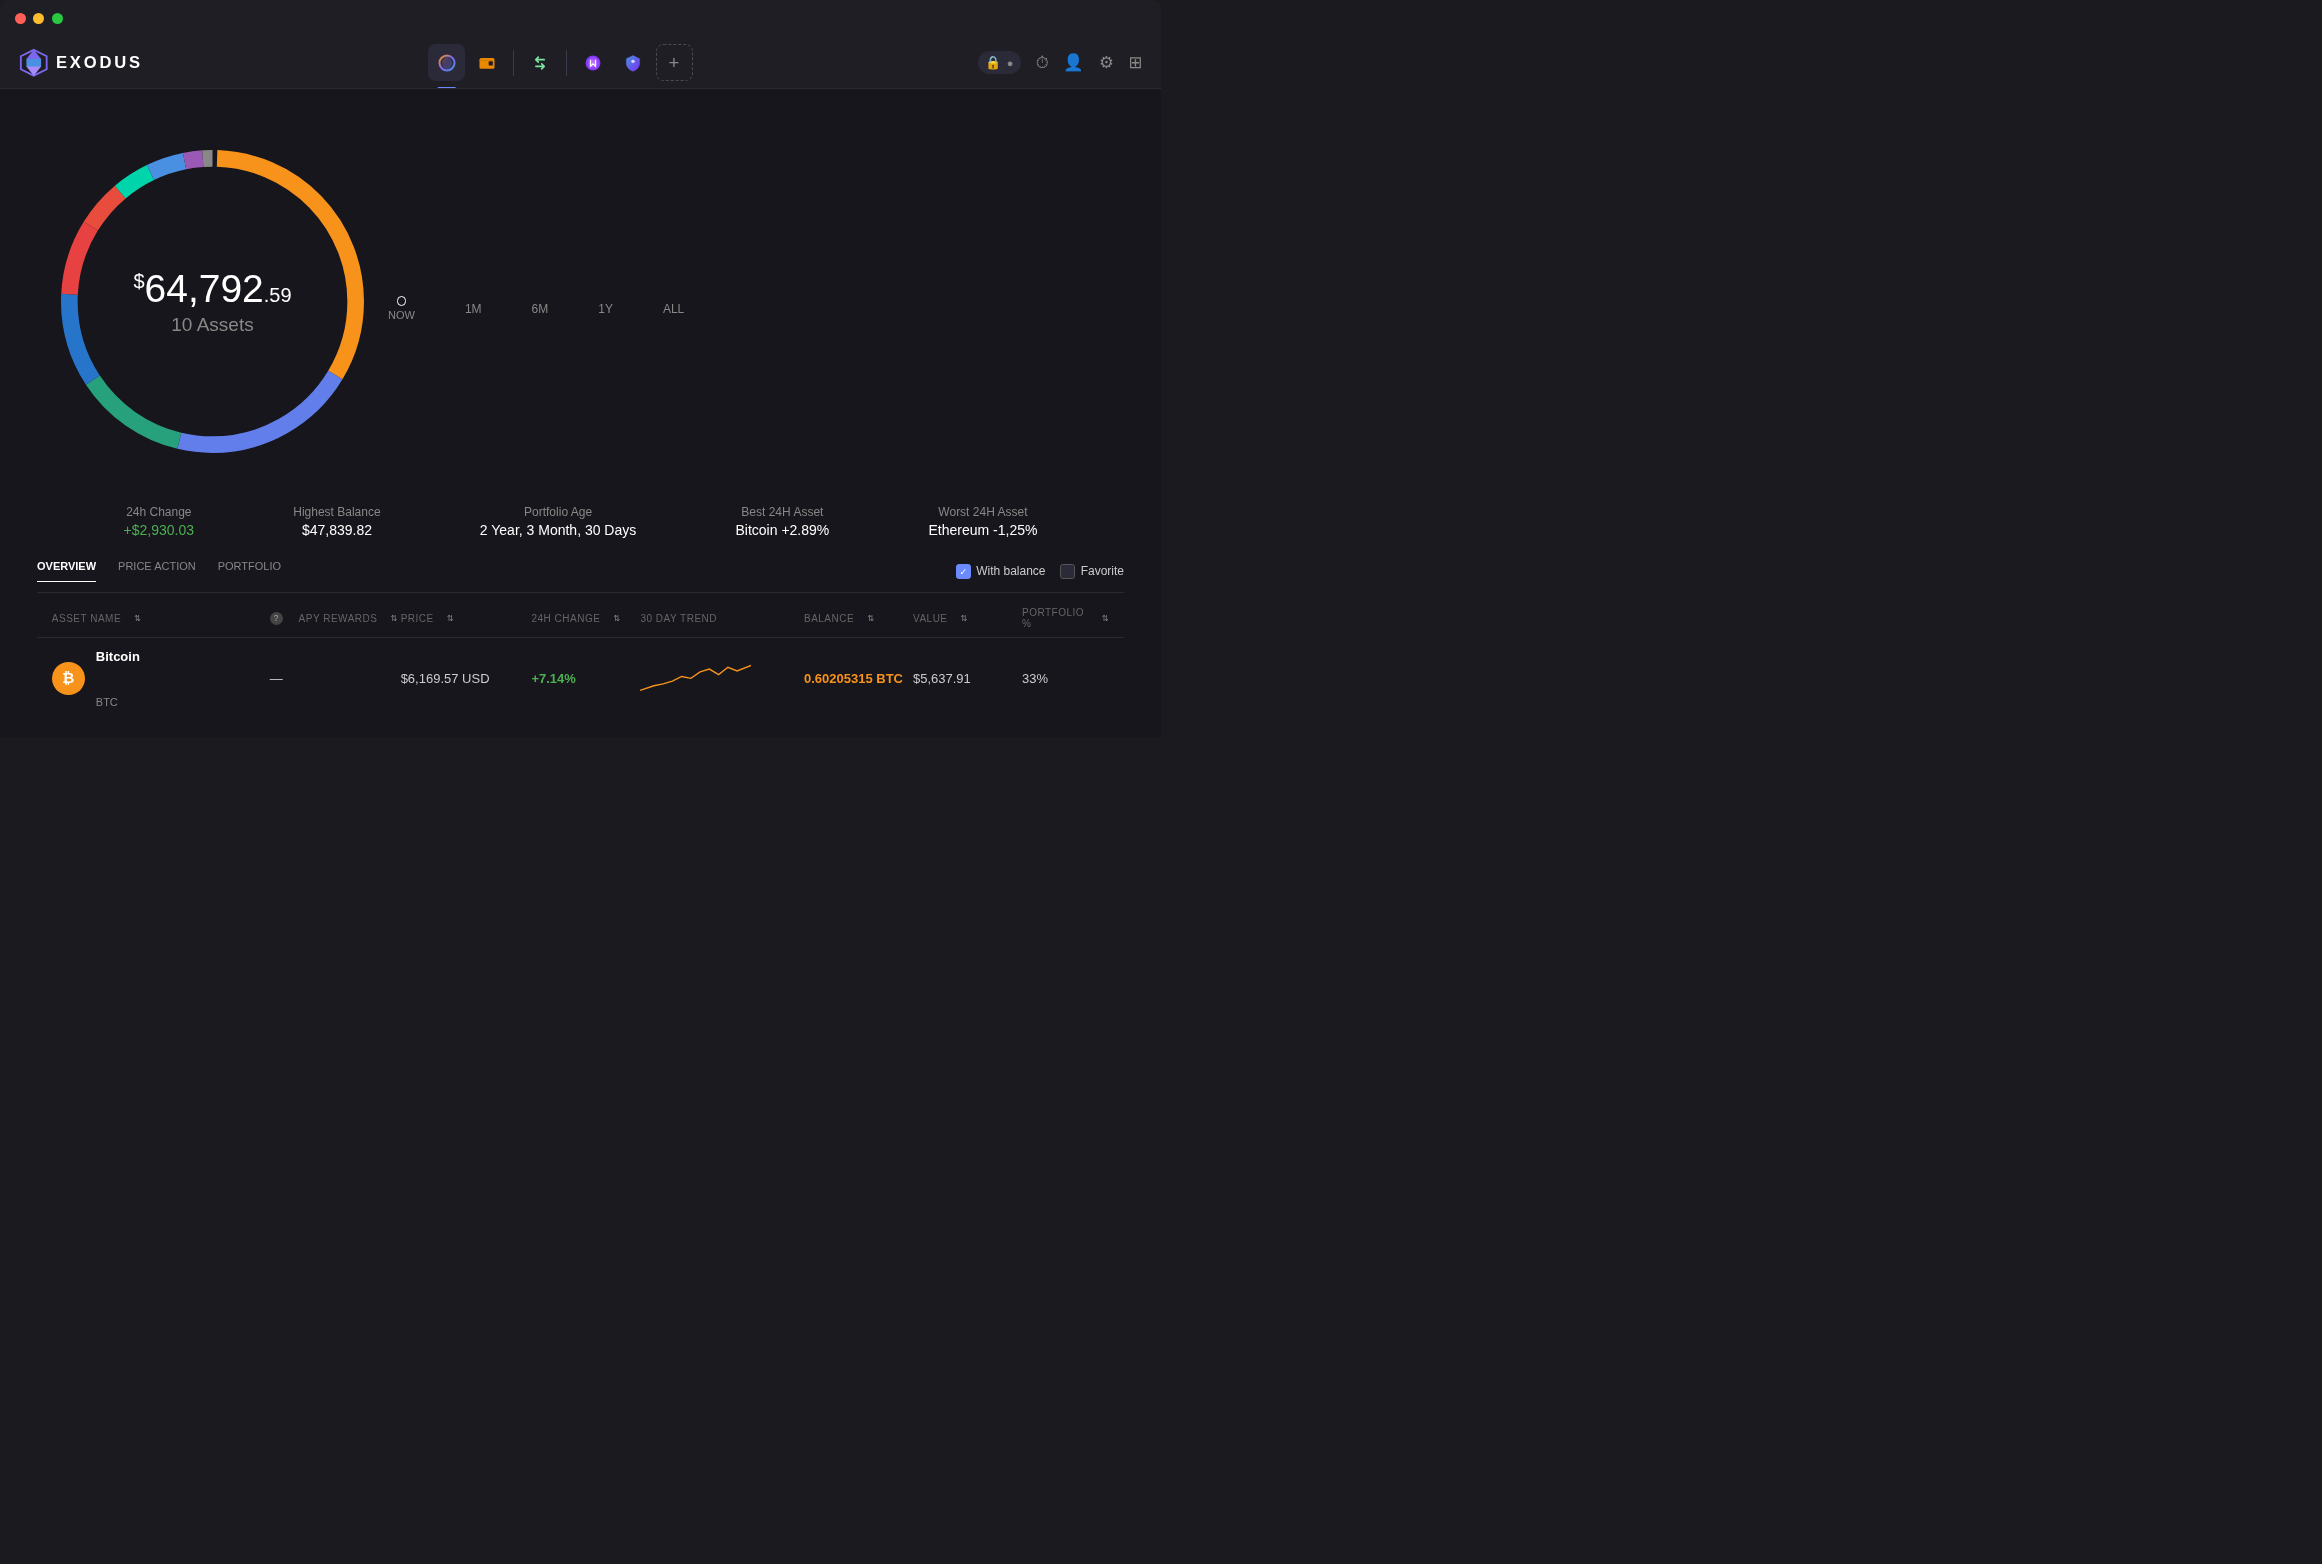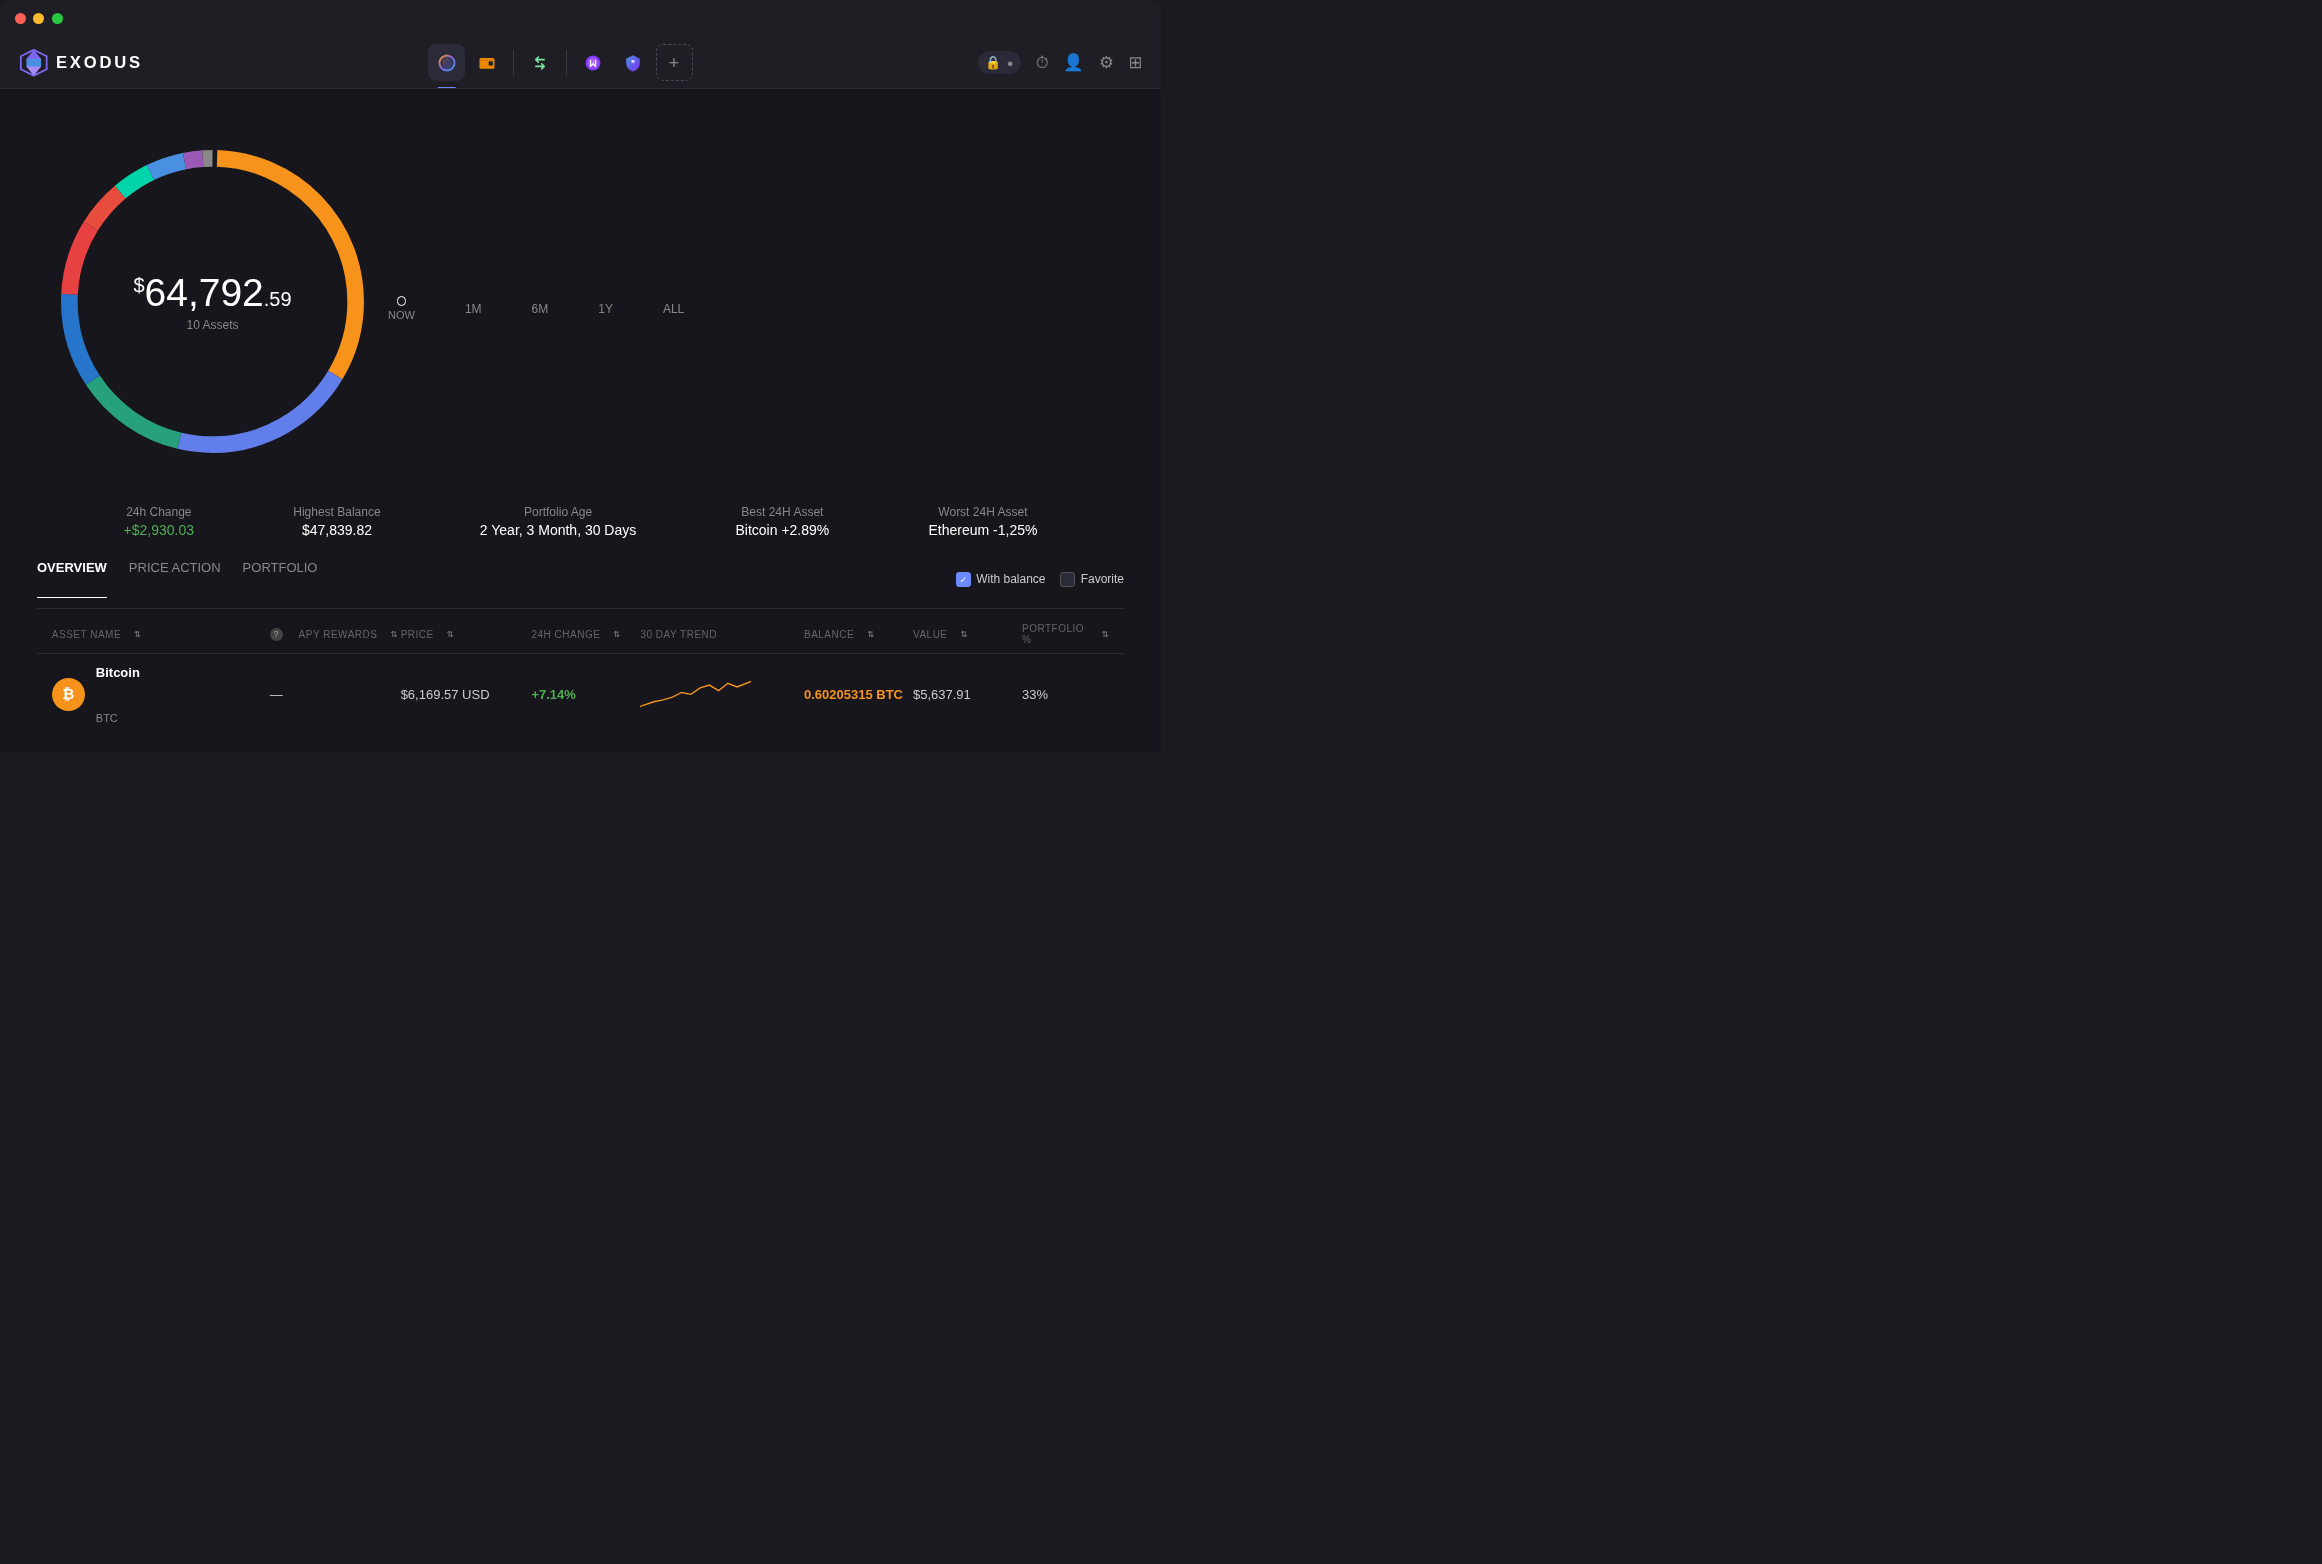"10 Assets" .donut-assets { font-size: 12px -> 19px }
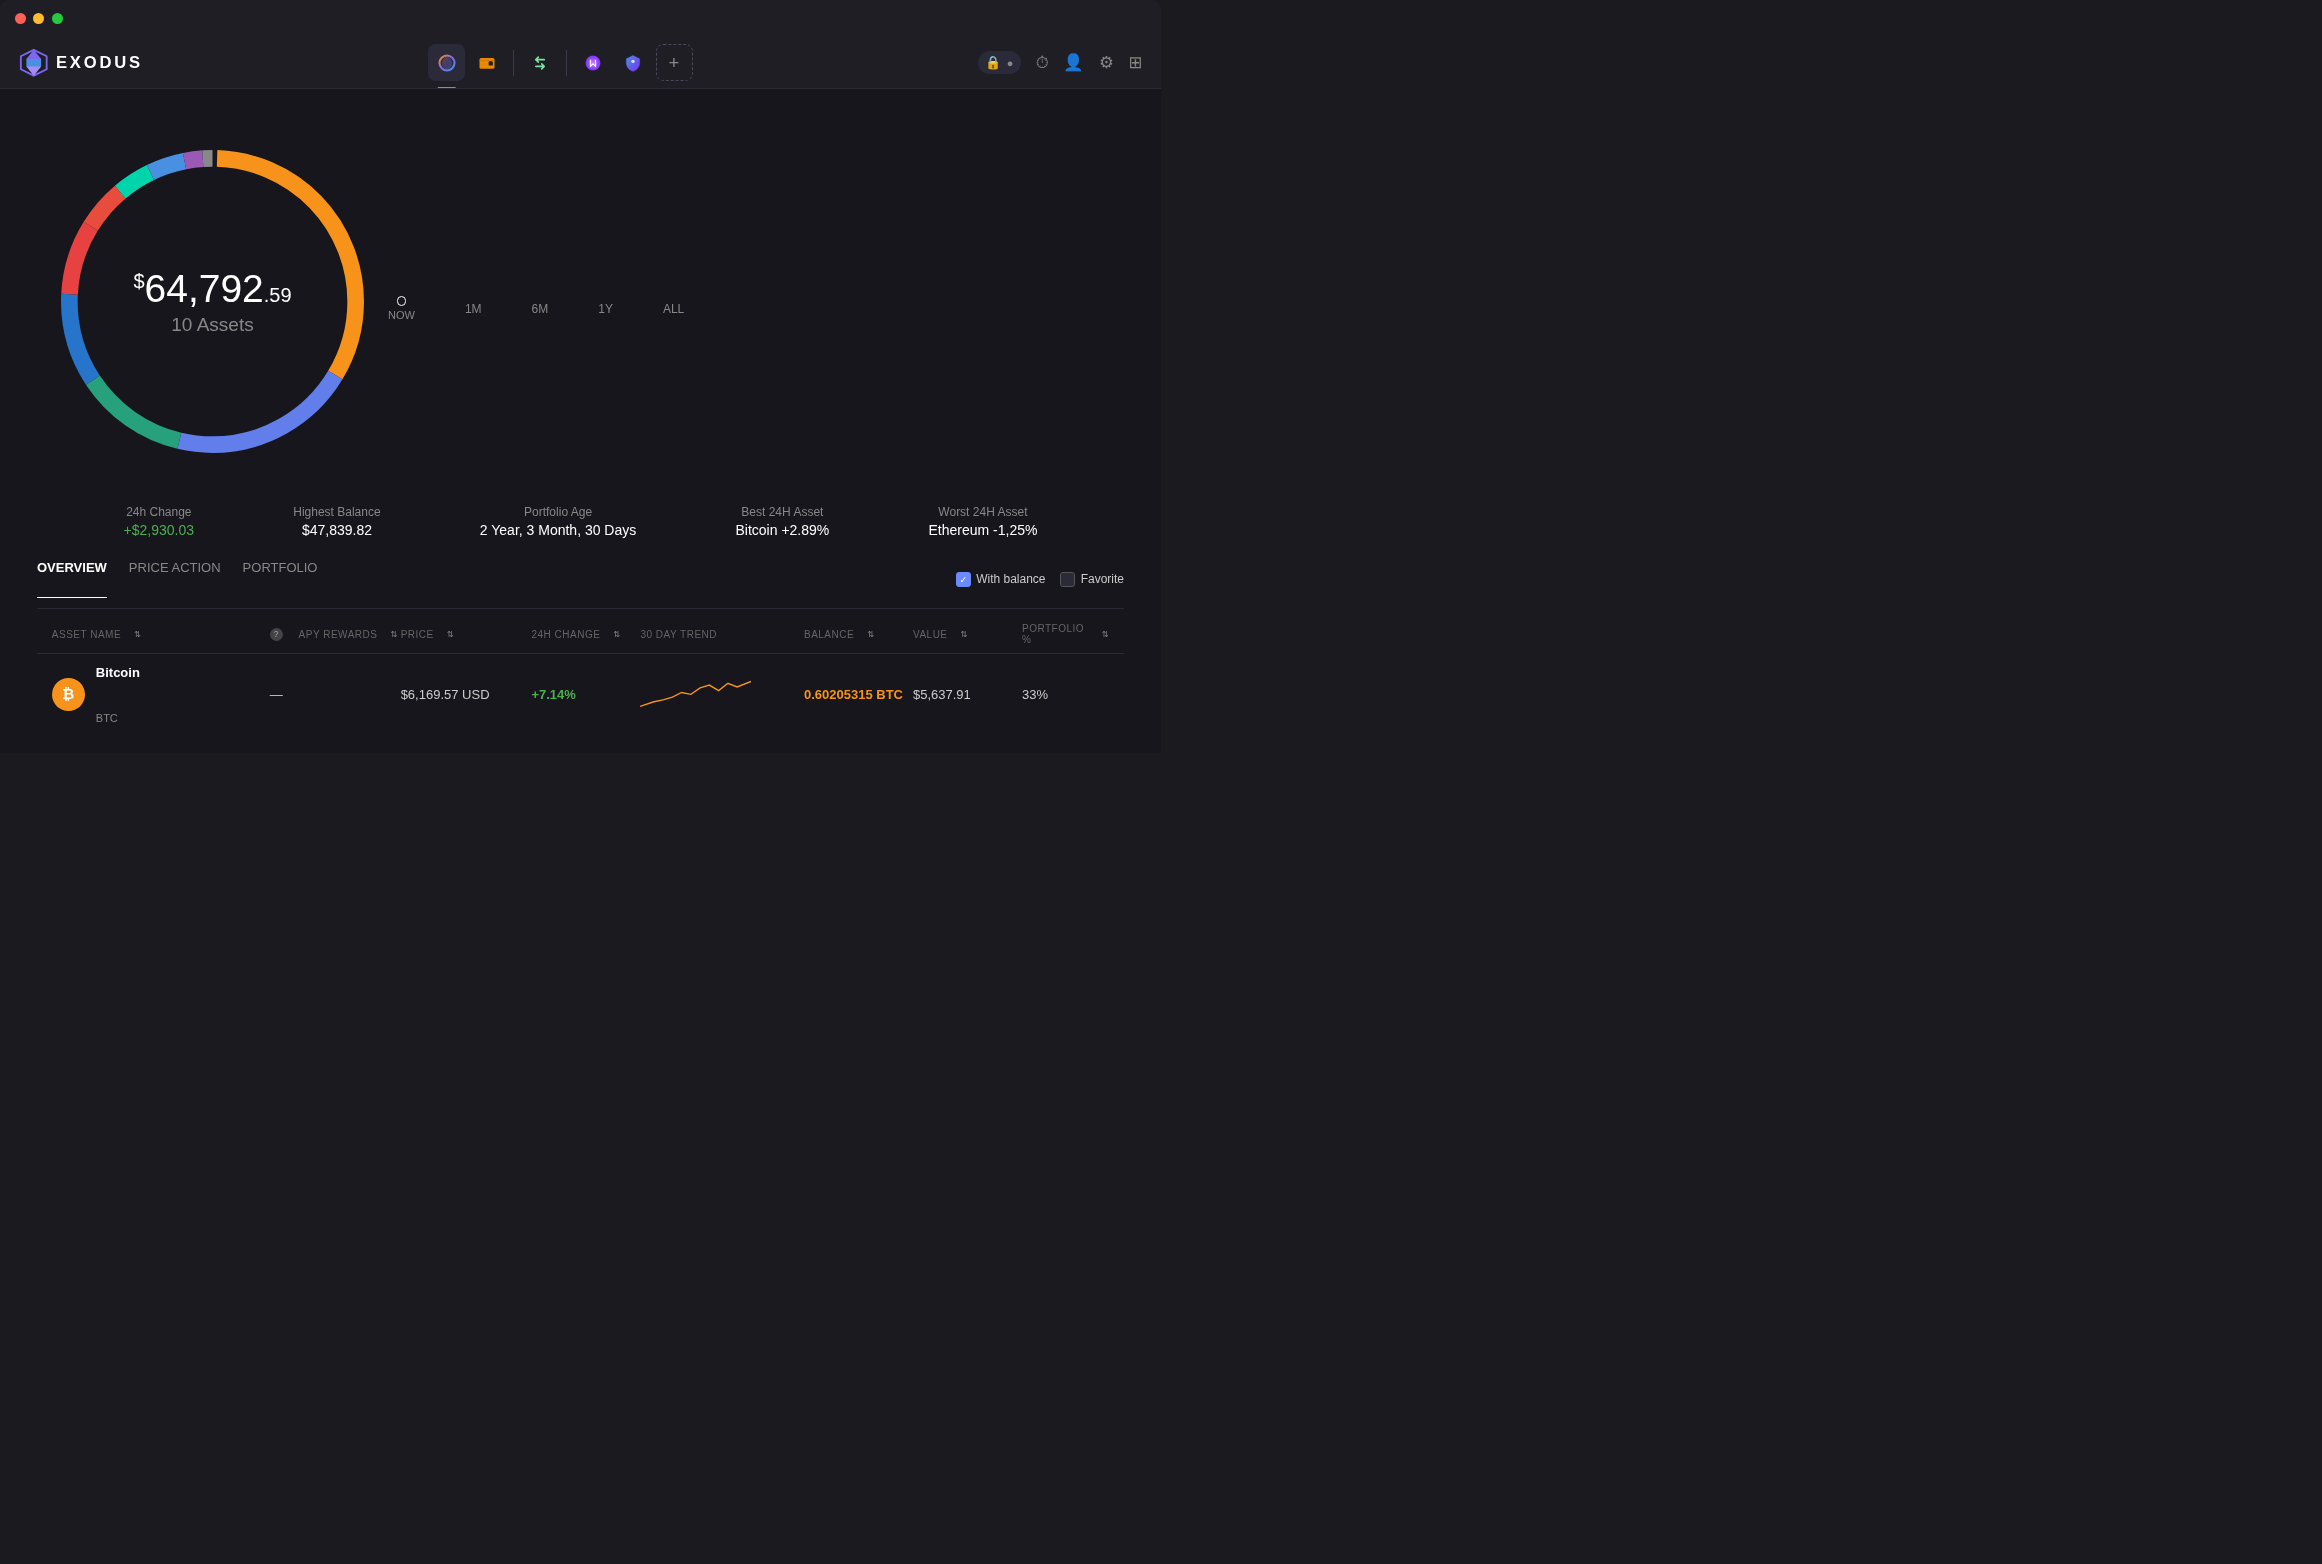"OVERVIEW" .tab { font-size: 13px -> 11px; padding-bottom: 22px -> 9px }
